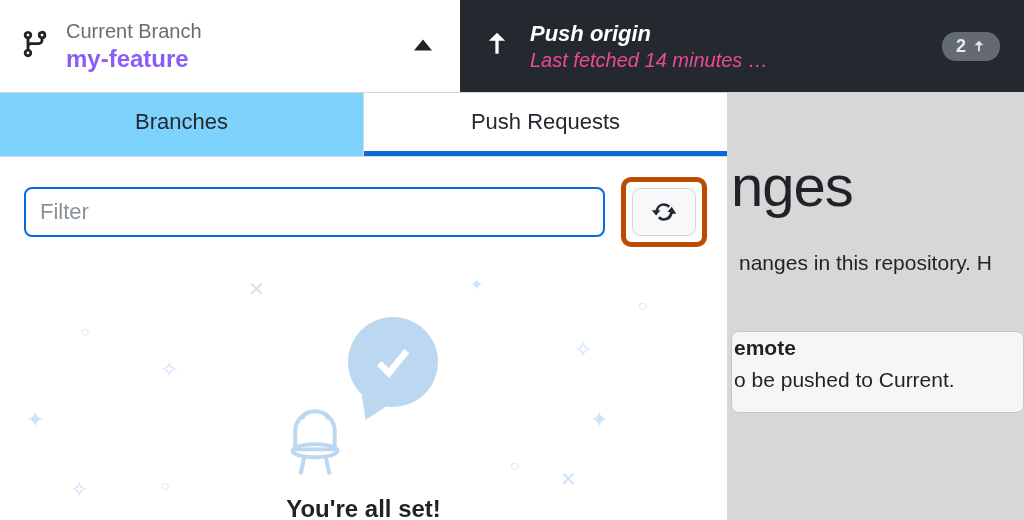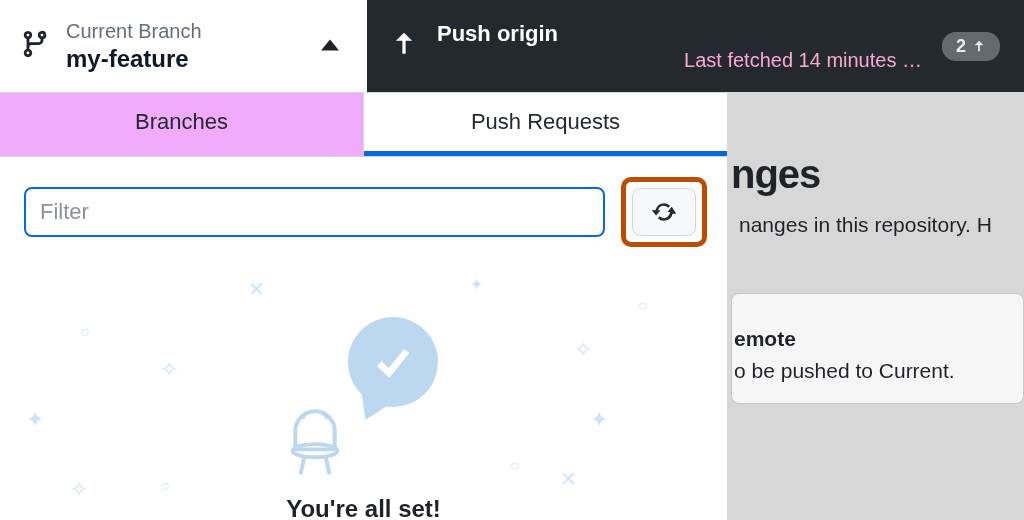"Current Branch" .branch-selector { width: 367px -> 460px }
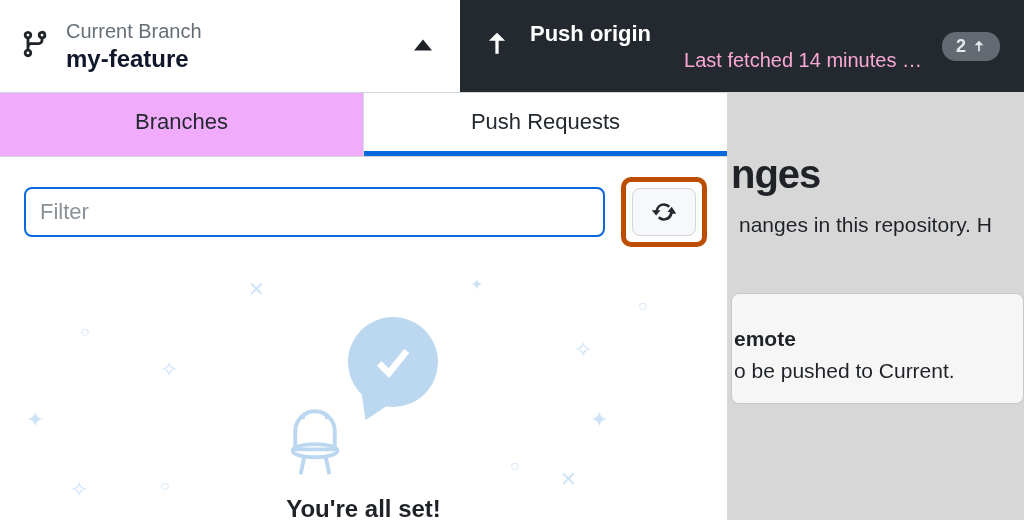"Push origin" .push-text { font-style: none -> italic }
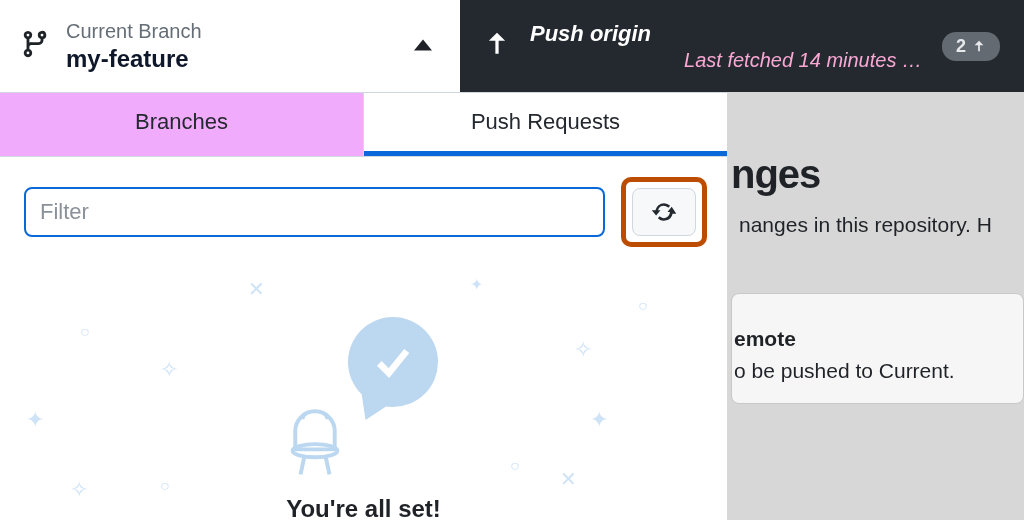"my-feature" .branch-name { color: #0f172a -> #8b5cf6 }
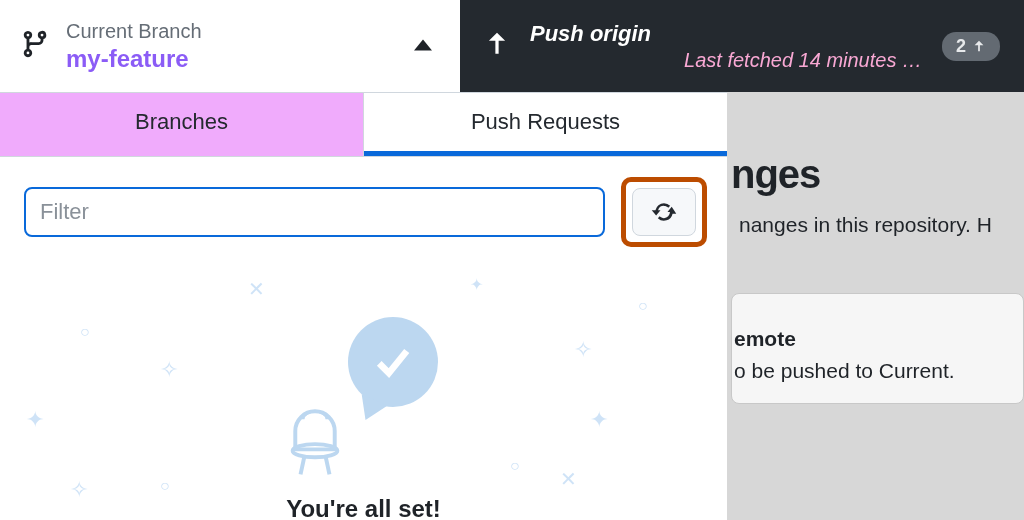"Last fetched 14 minutes …" .push-sub { color: #f9a8d4 -> #ec4899; text-align: right -> none }
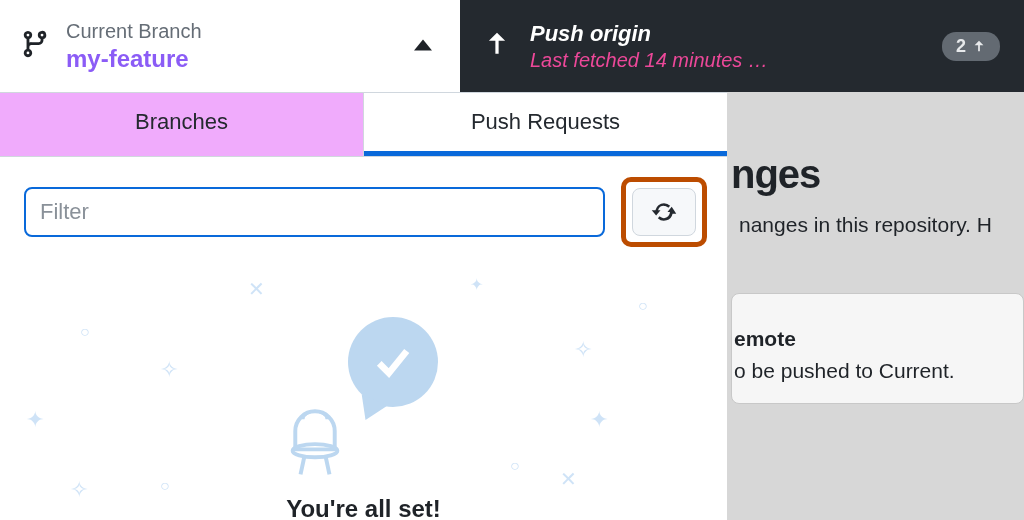"Branches" .tab.inactive { background: #f0abfc -> #7dd3fc }
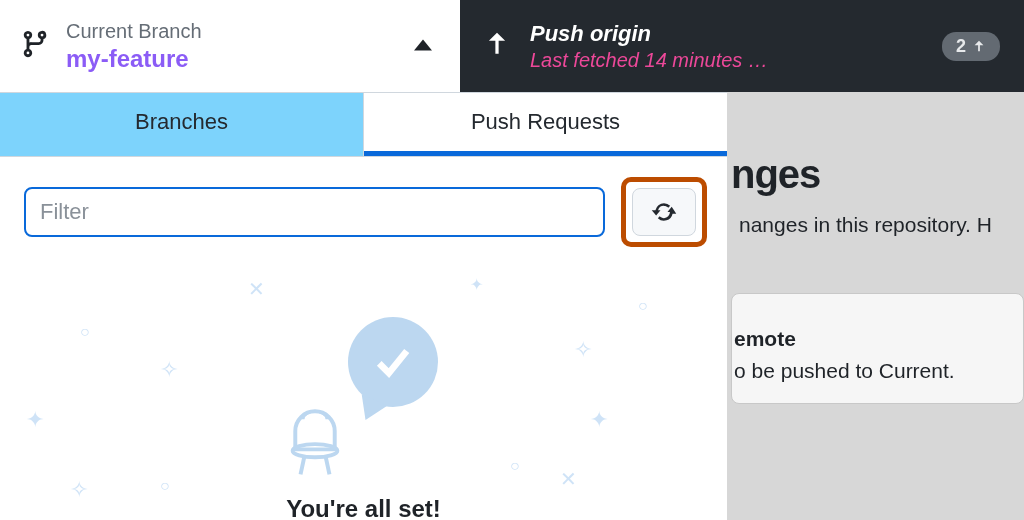"nges" .bg-heading { font-size: 40px -> 58px; font-weight: 700 -> 400; margin: 60px 0 16px 4px -> 60px 0 32px 4px }
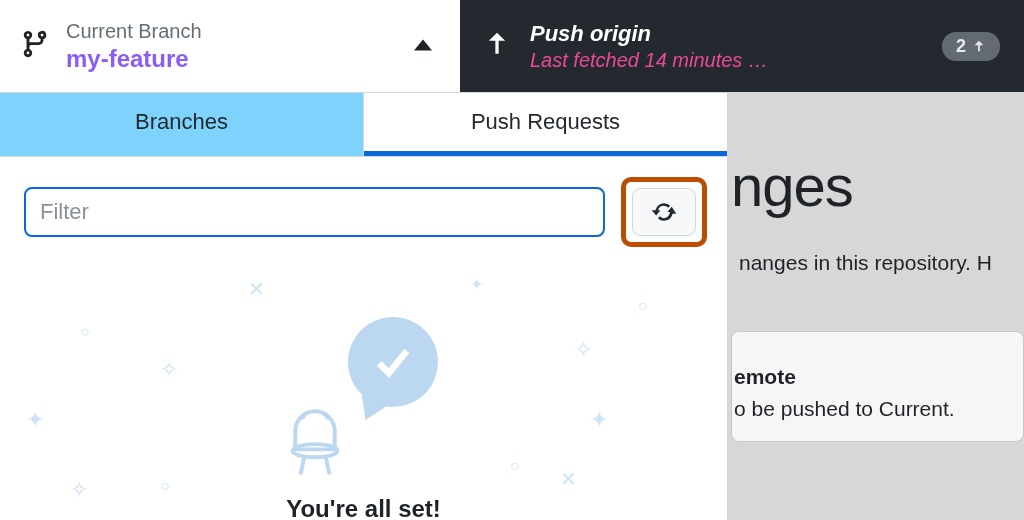"emote" .bg-card { padding: 33px 0 20px 2px -> 4px 0 20px 2px }
